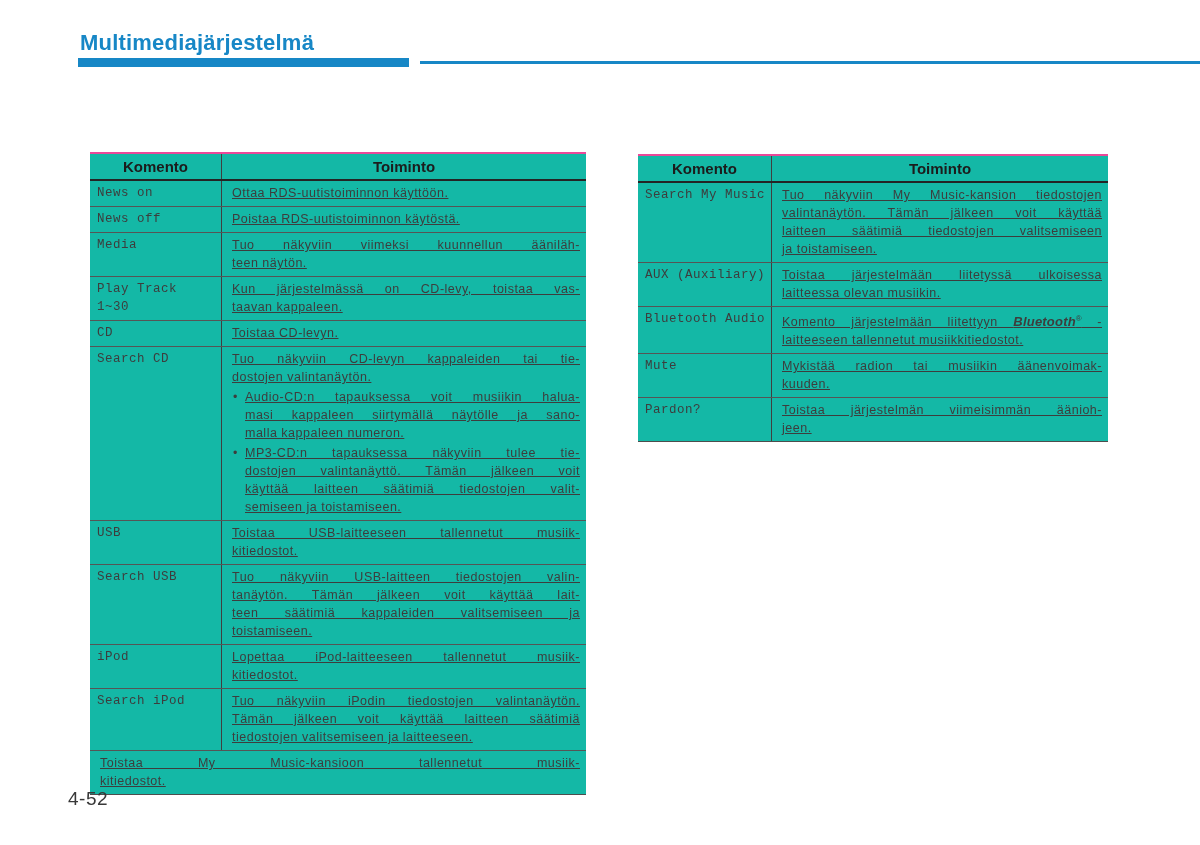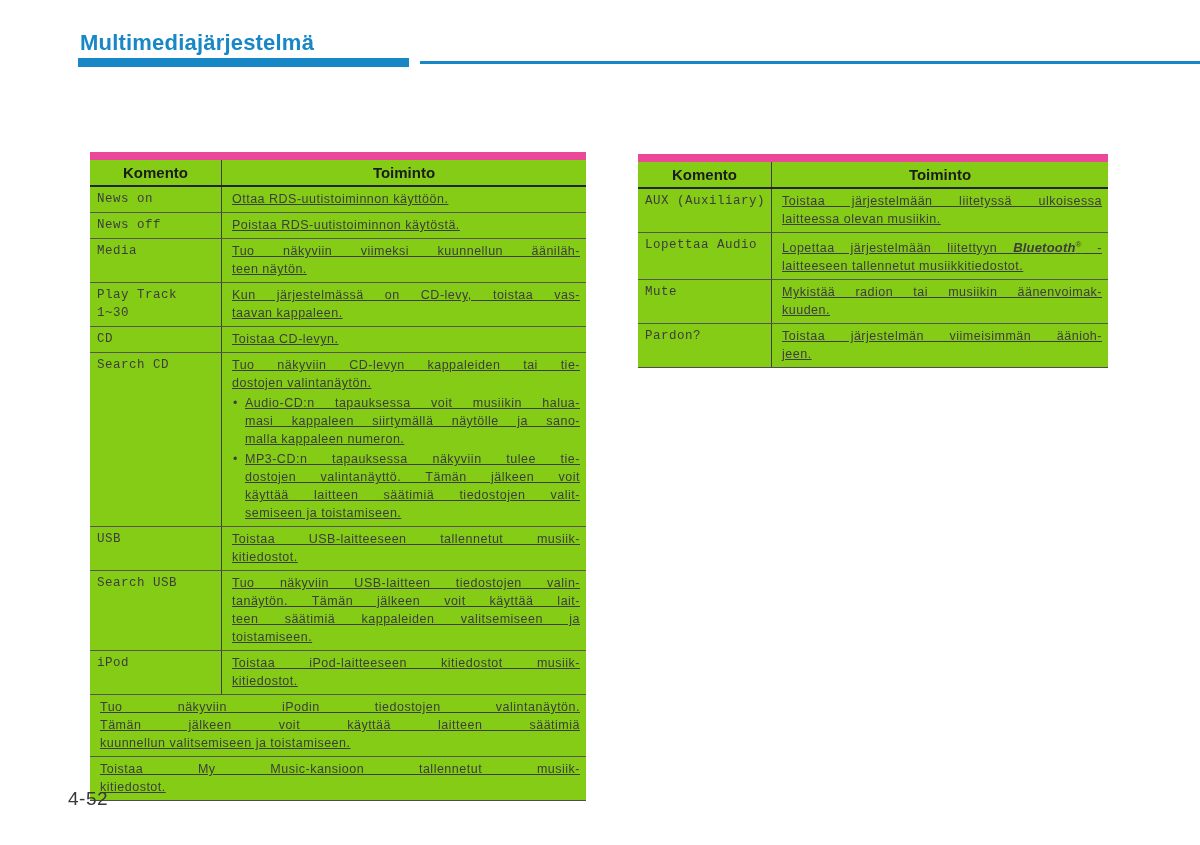"Komento" .cmdtable { background: #84cc16 -> #14b8a6; border-top: 8px solid #ec4899 -> 2px solid #ec4899 }
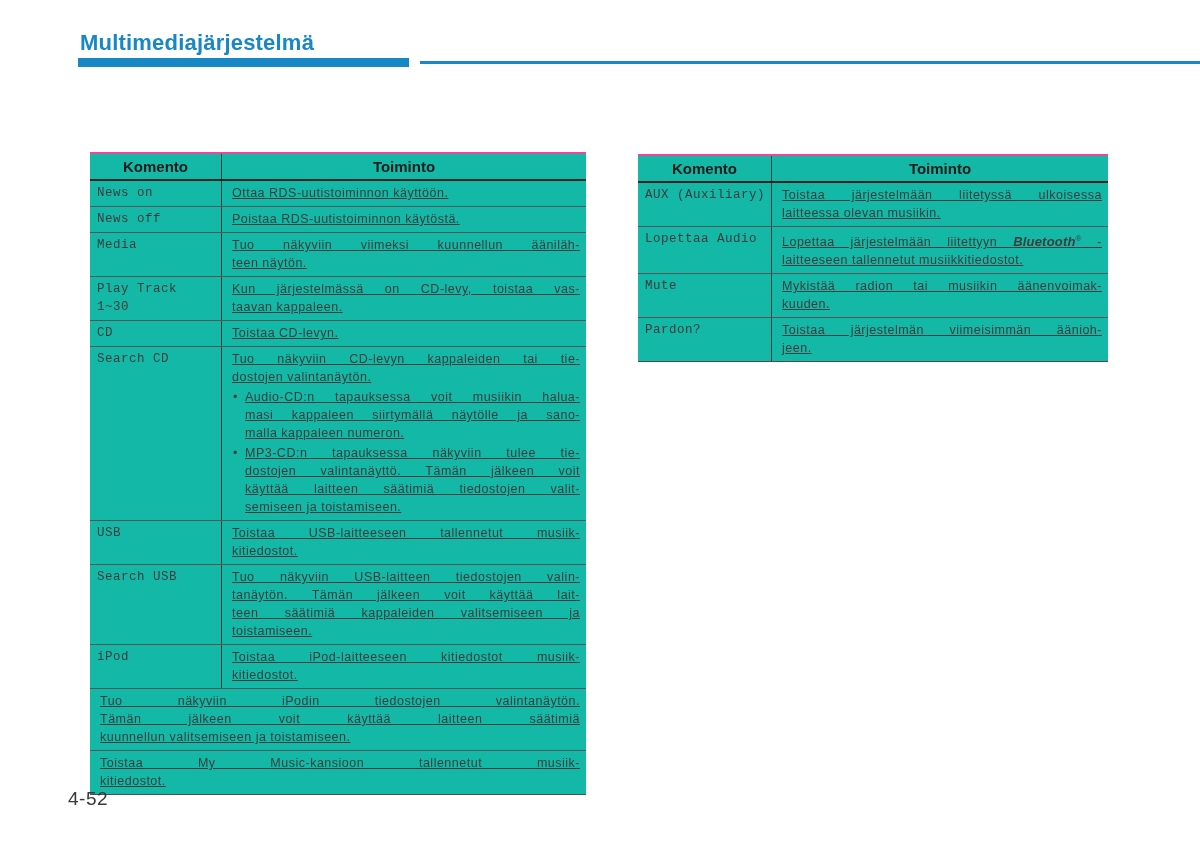"Search My Music" div.tr { html: none -> <div> <div>Search My Music</div> <div> <div> <div>Tuo näkyviin My Music-kansion tiedostojen</div> <div>valintanäytön. Tämän jälkeen voit käyttää</div> <div>laitteen säätimiä tiedostojen valitsemiseen</div> <div>ja toistamiseen.</div> </div> </div> </div> }
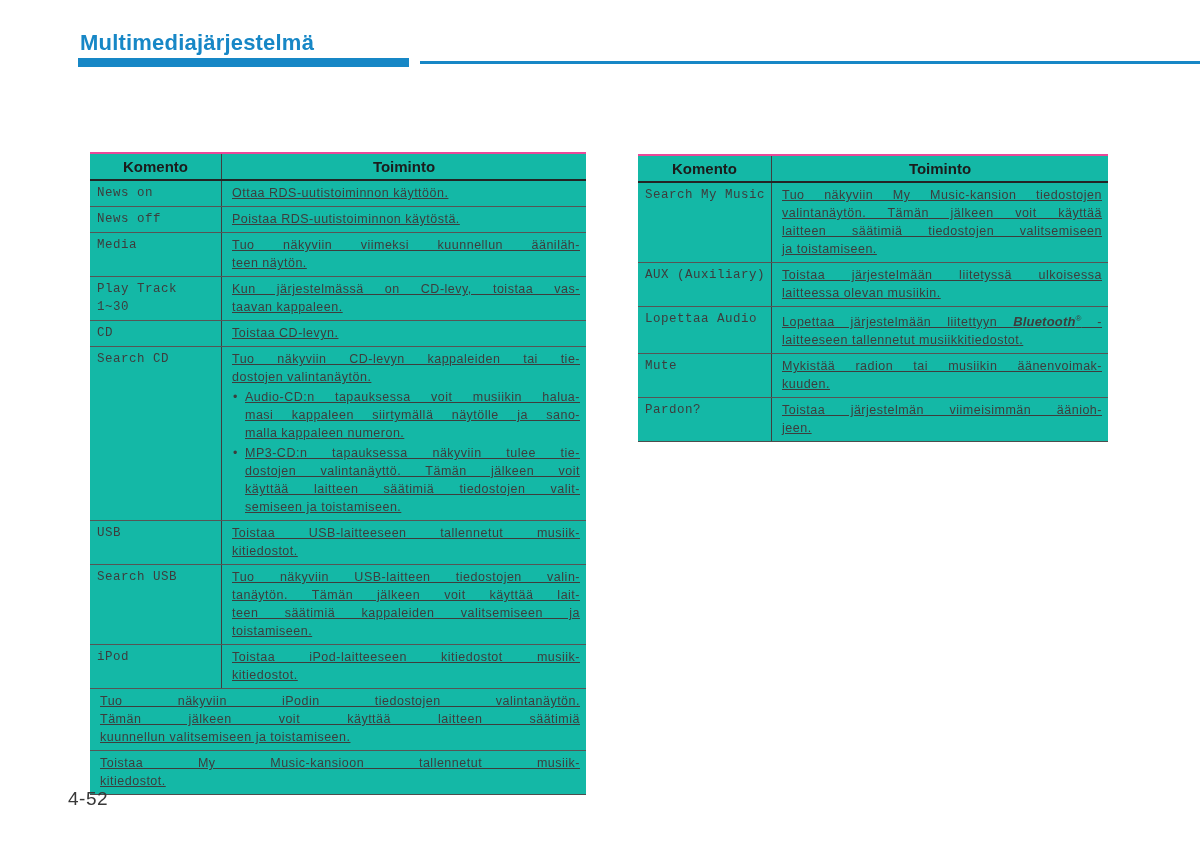"Lopettaa Audio" div.td { text: Lopettaa -> Bluetooth }
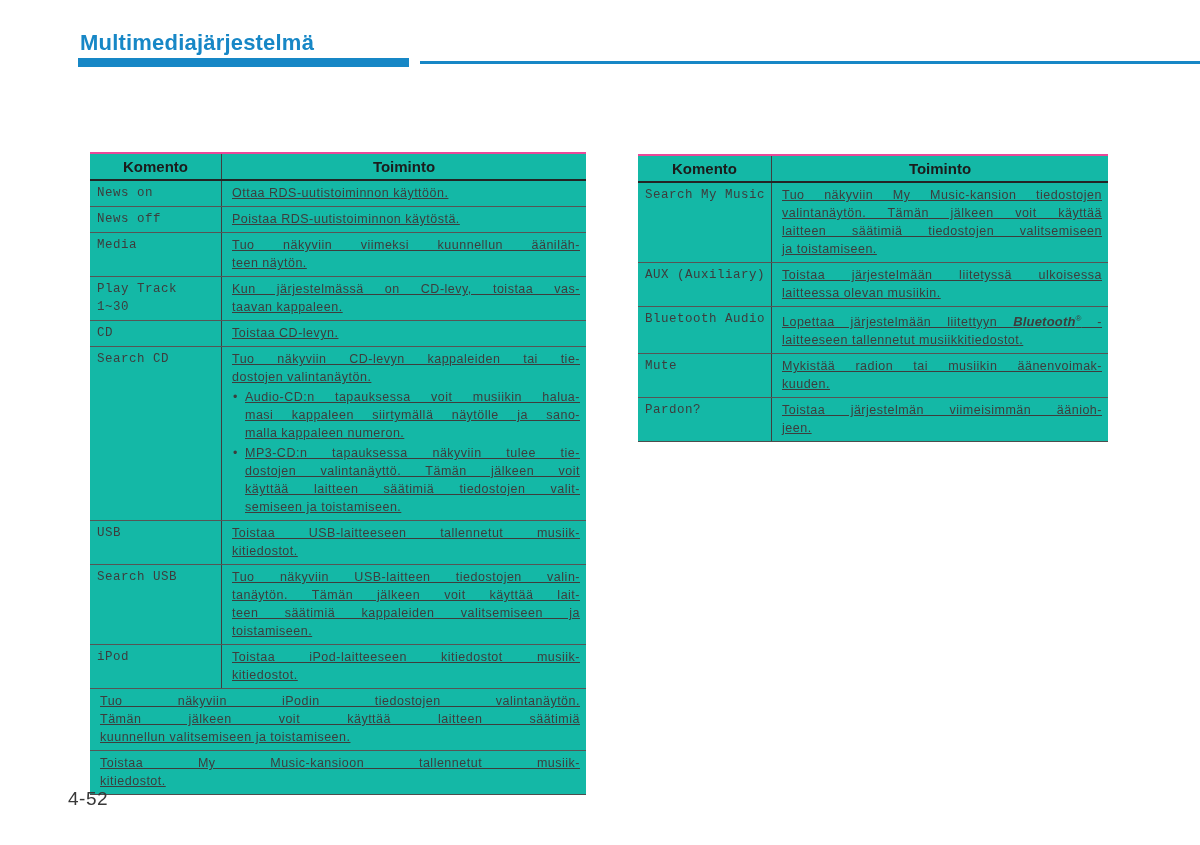"Lopettaa järjestelmään liitettyyn" span { text: Lopettaa -> Komento }
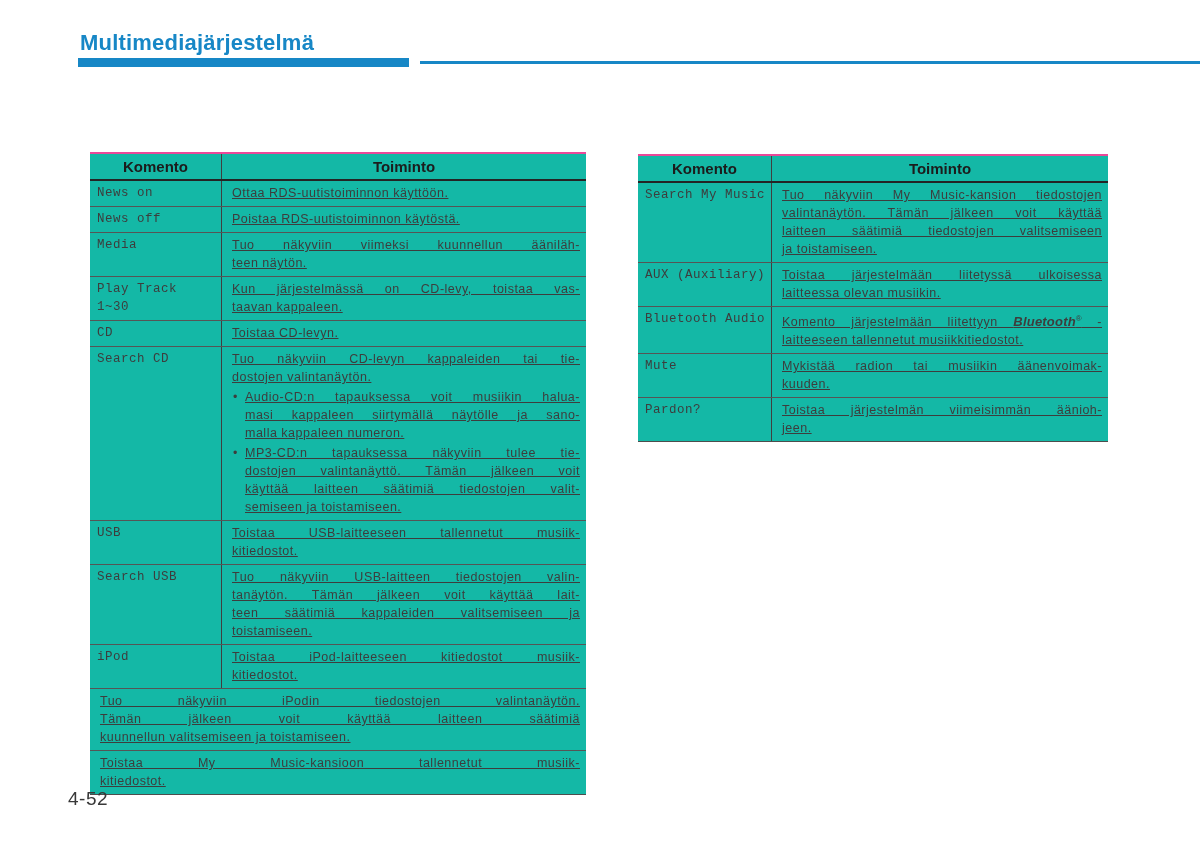"Toistaa iPod-laitteeseen kitiedostot" div.ln { text: Toistaa iPod-laitteeseen kitiedostot -> Lopettaa iPod-laitteeseen tallennetut }
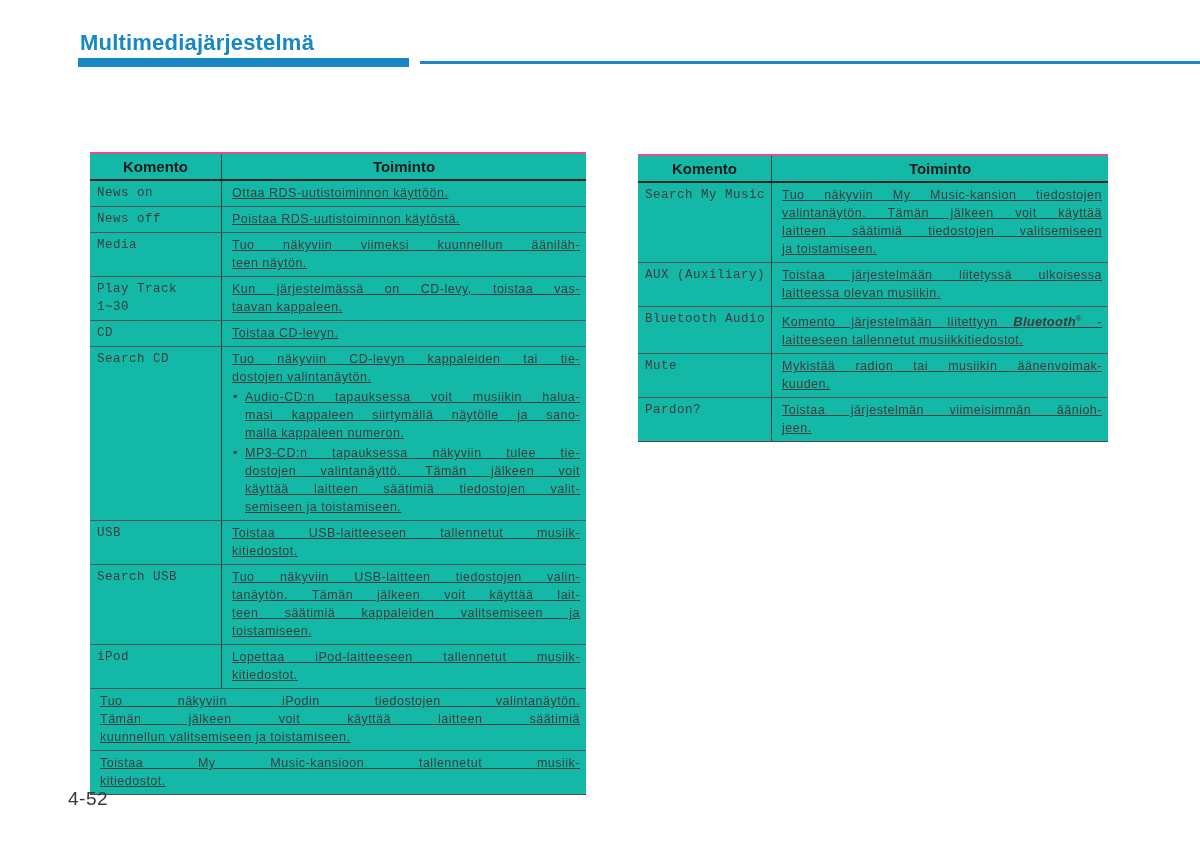"Search iPod" div.td { html: none -> <div>Search iPod</div> }
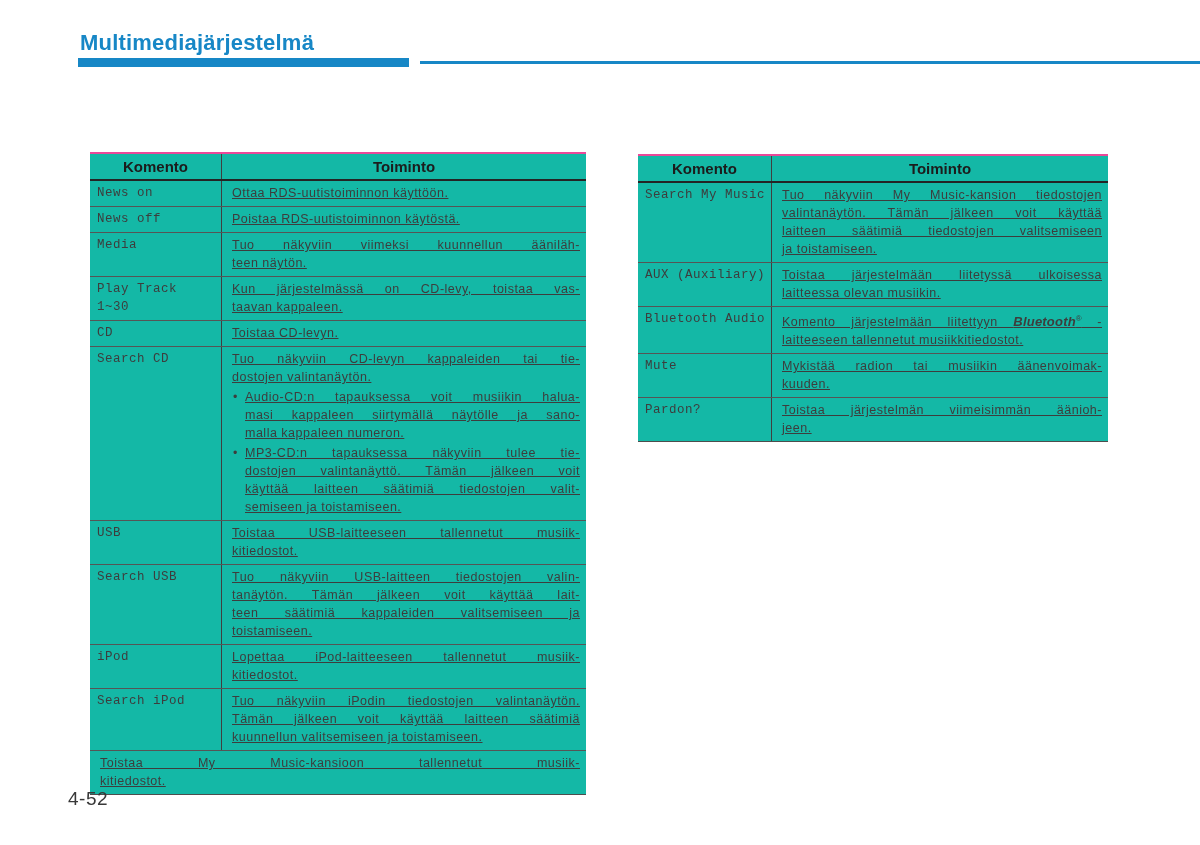"kuunnellun valitsemiseen ja" div.ln { text: kuunnellun valitsemiseen ja toistamiseen -> tiedostojen valitsemiseen ja laitteeseen }
